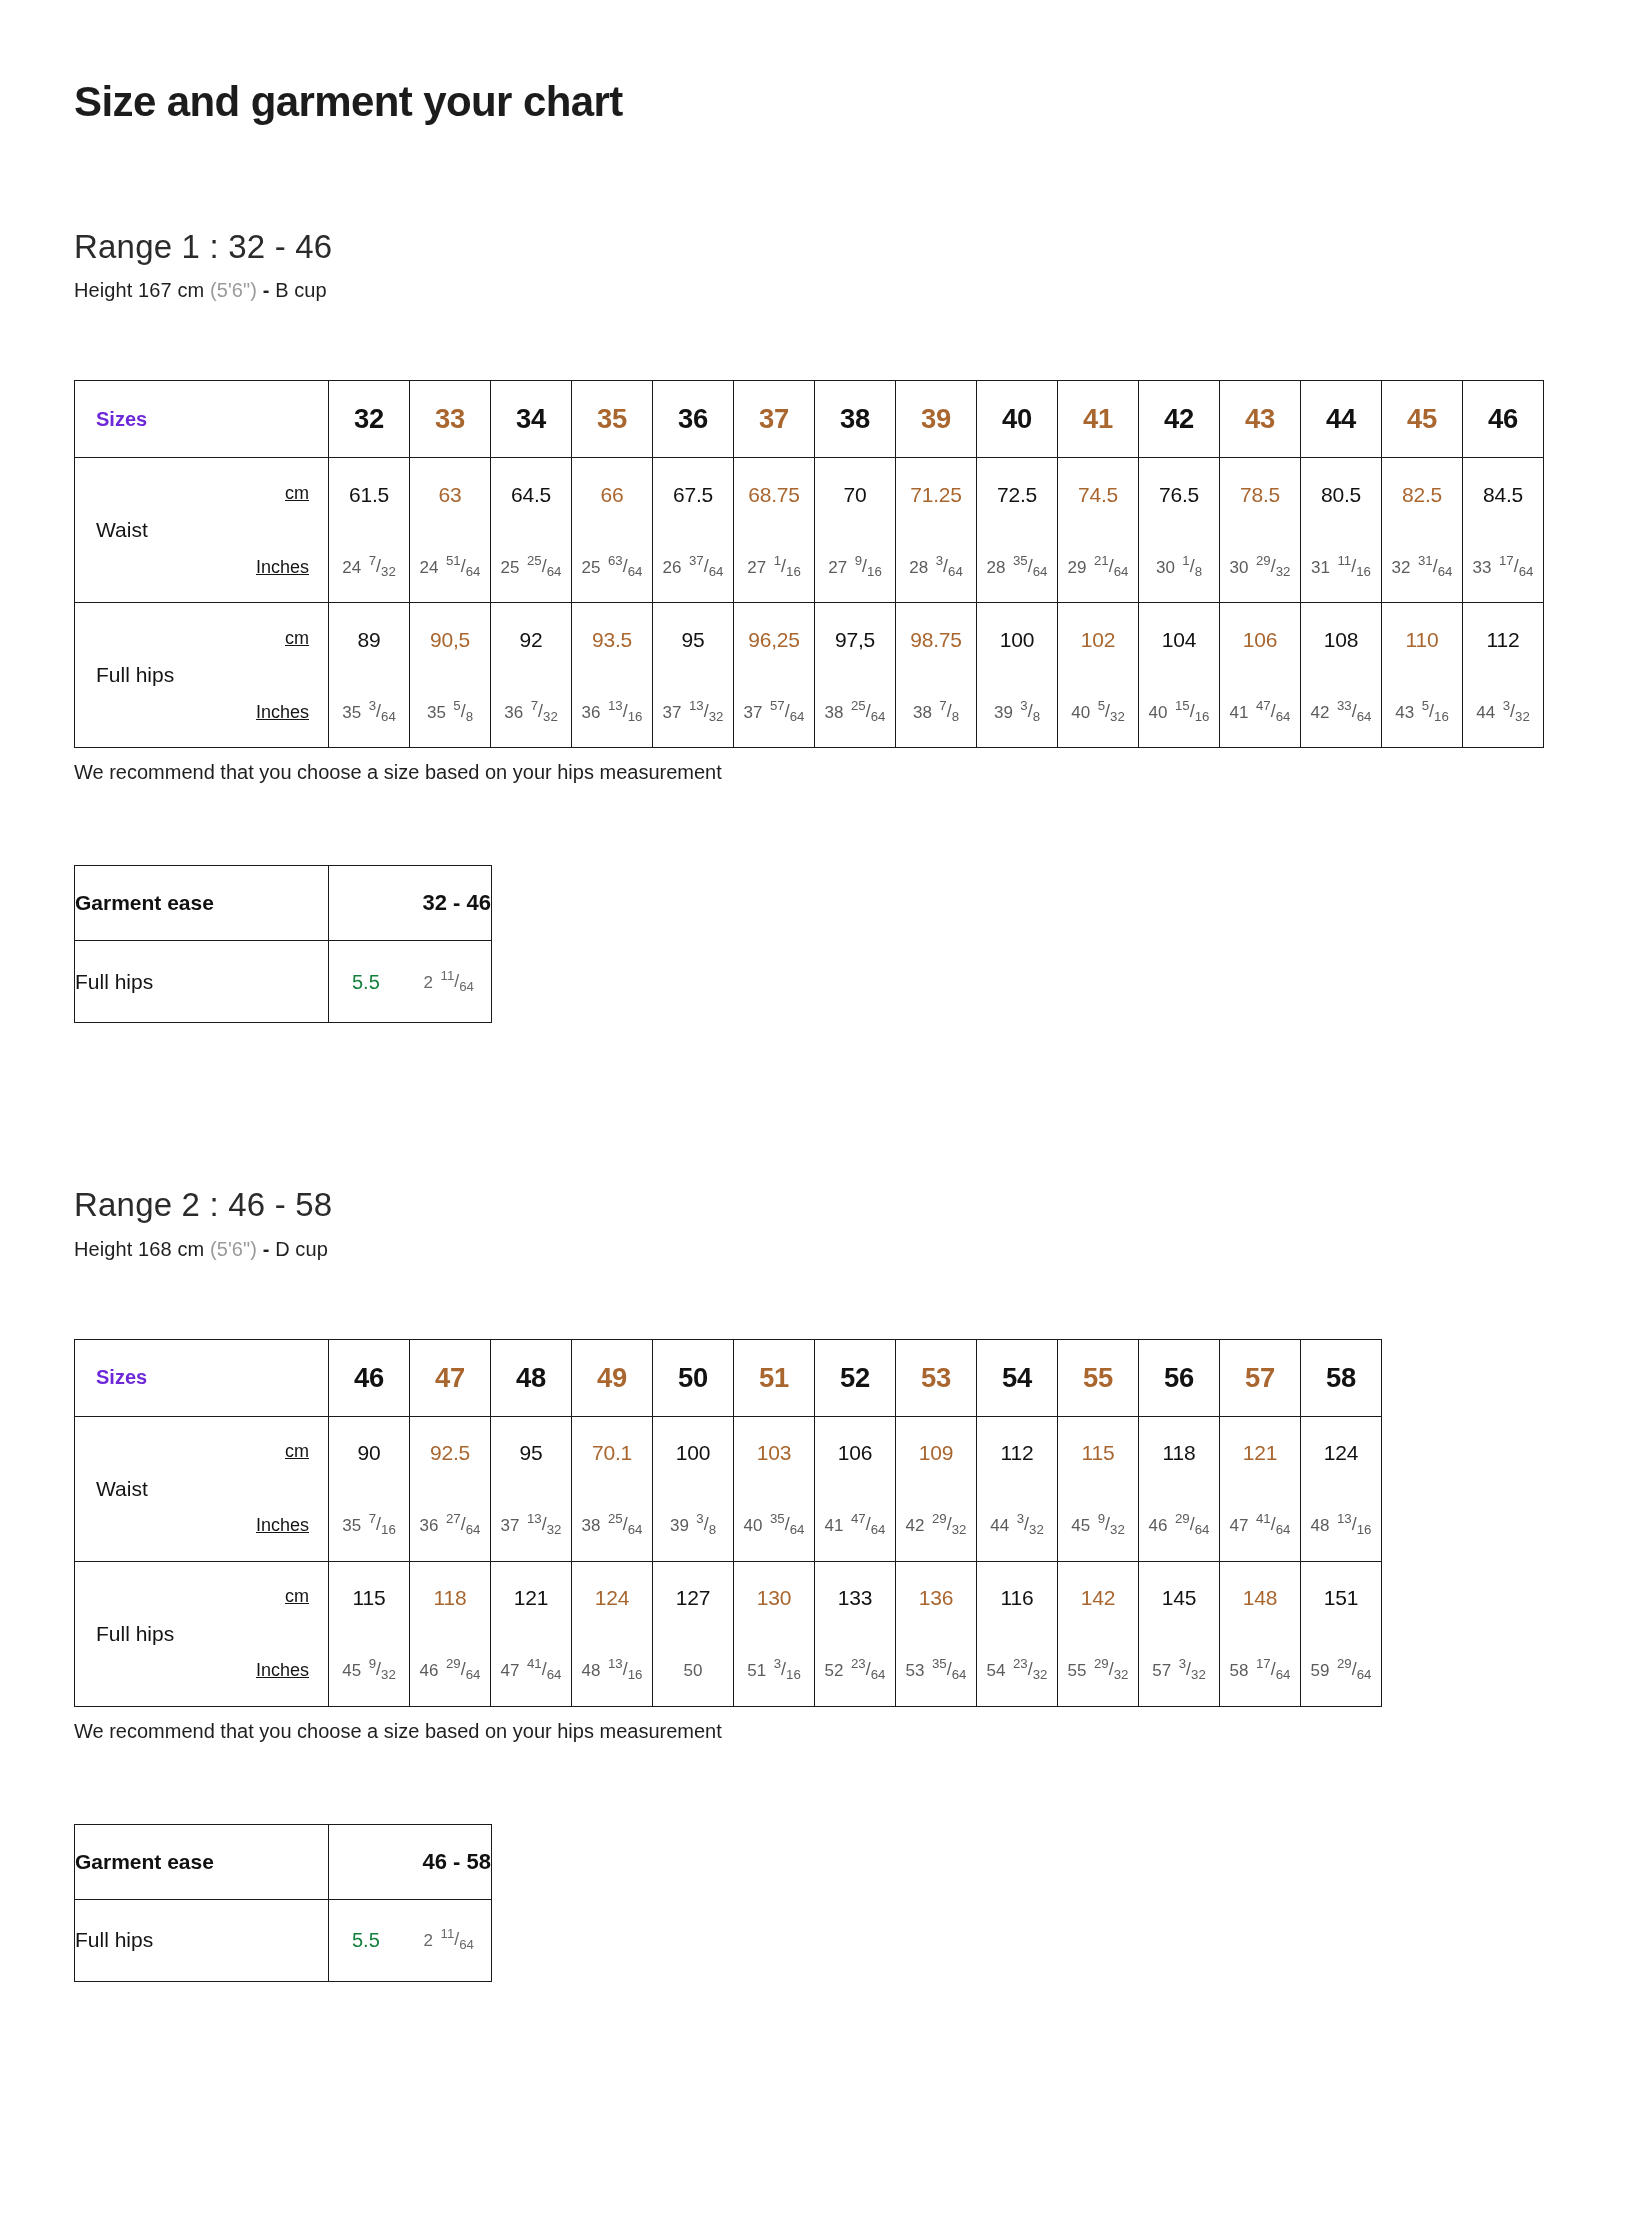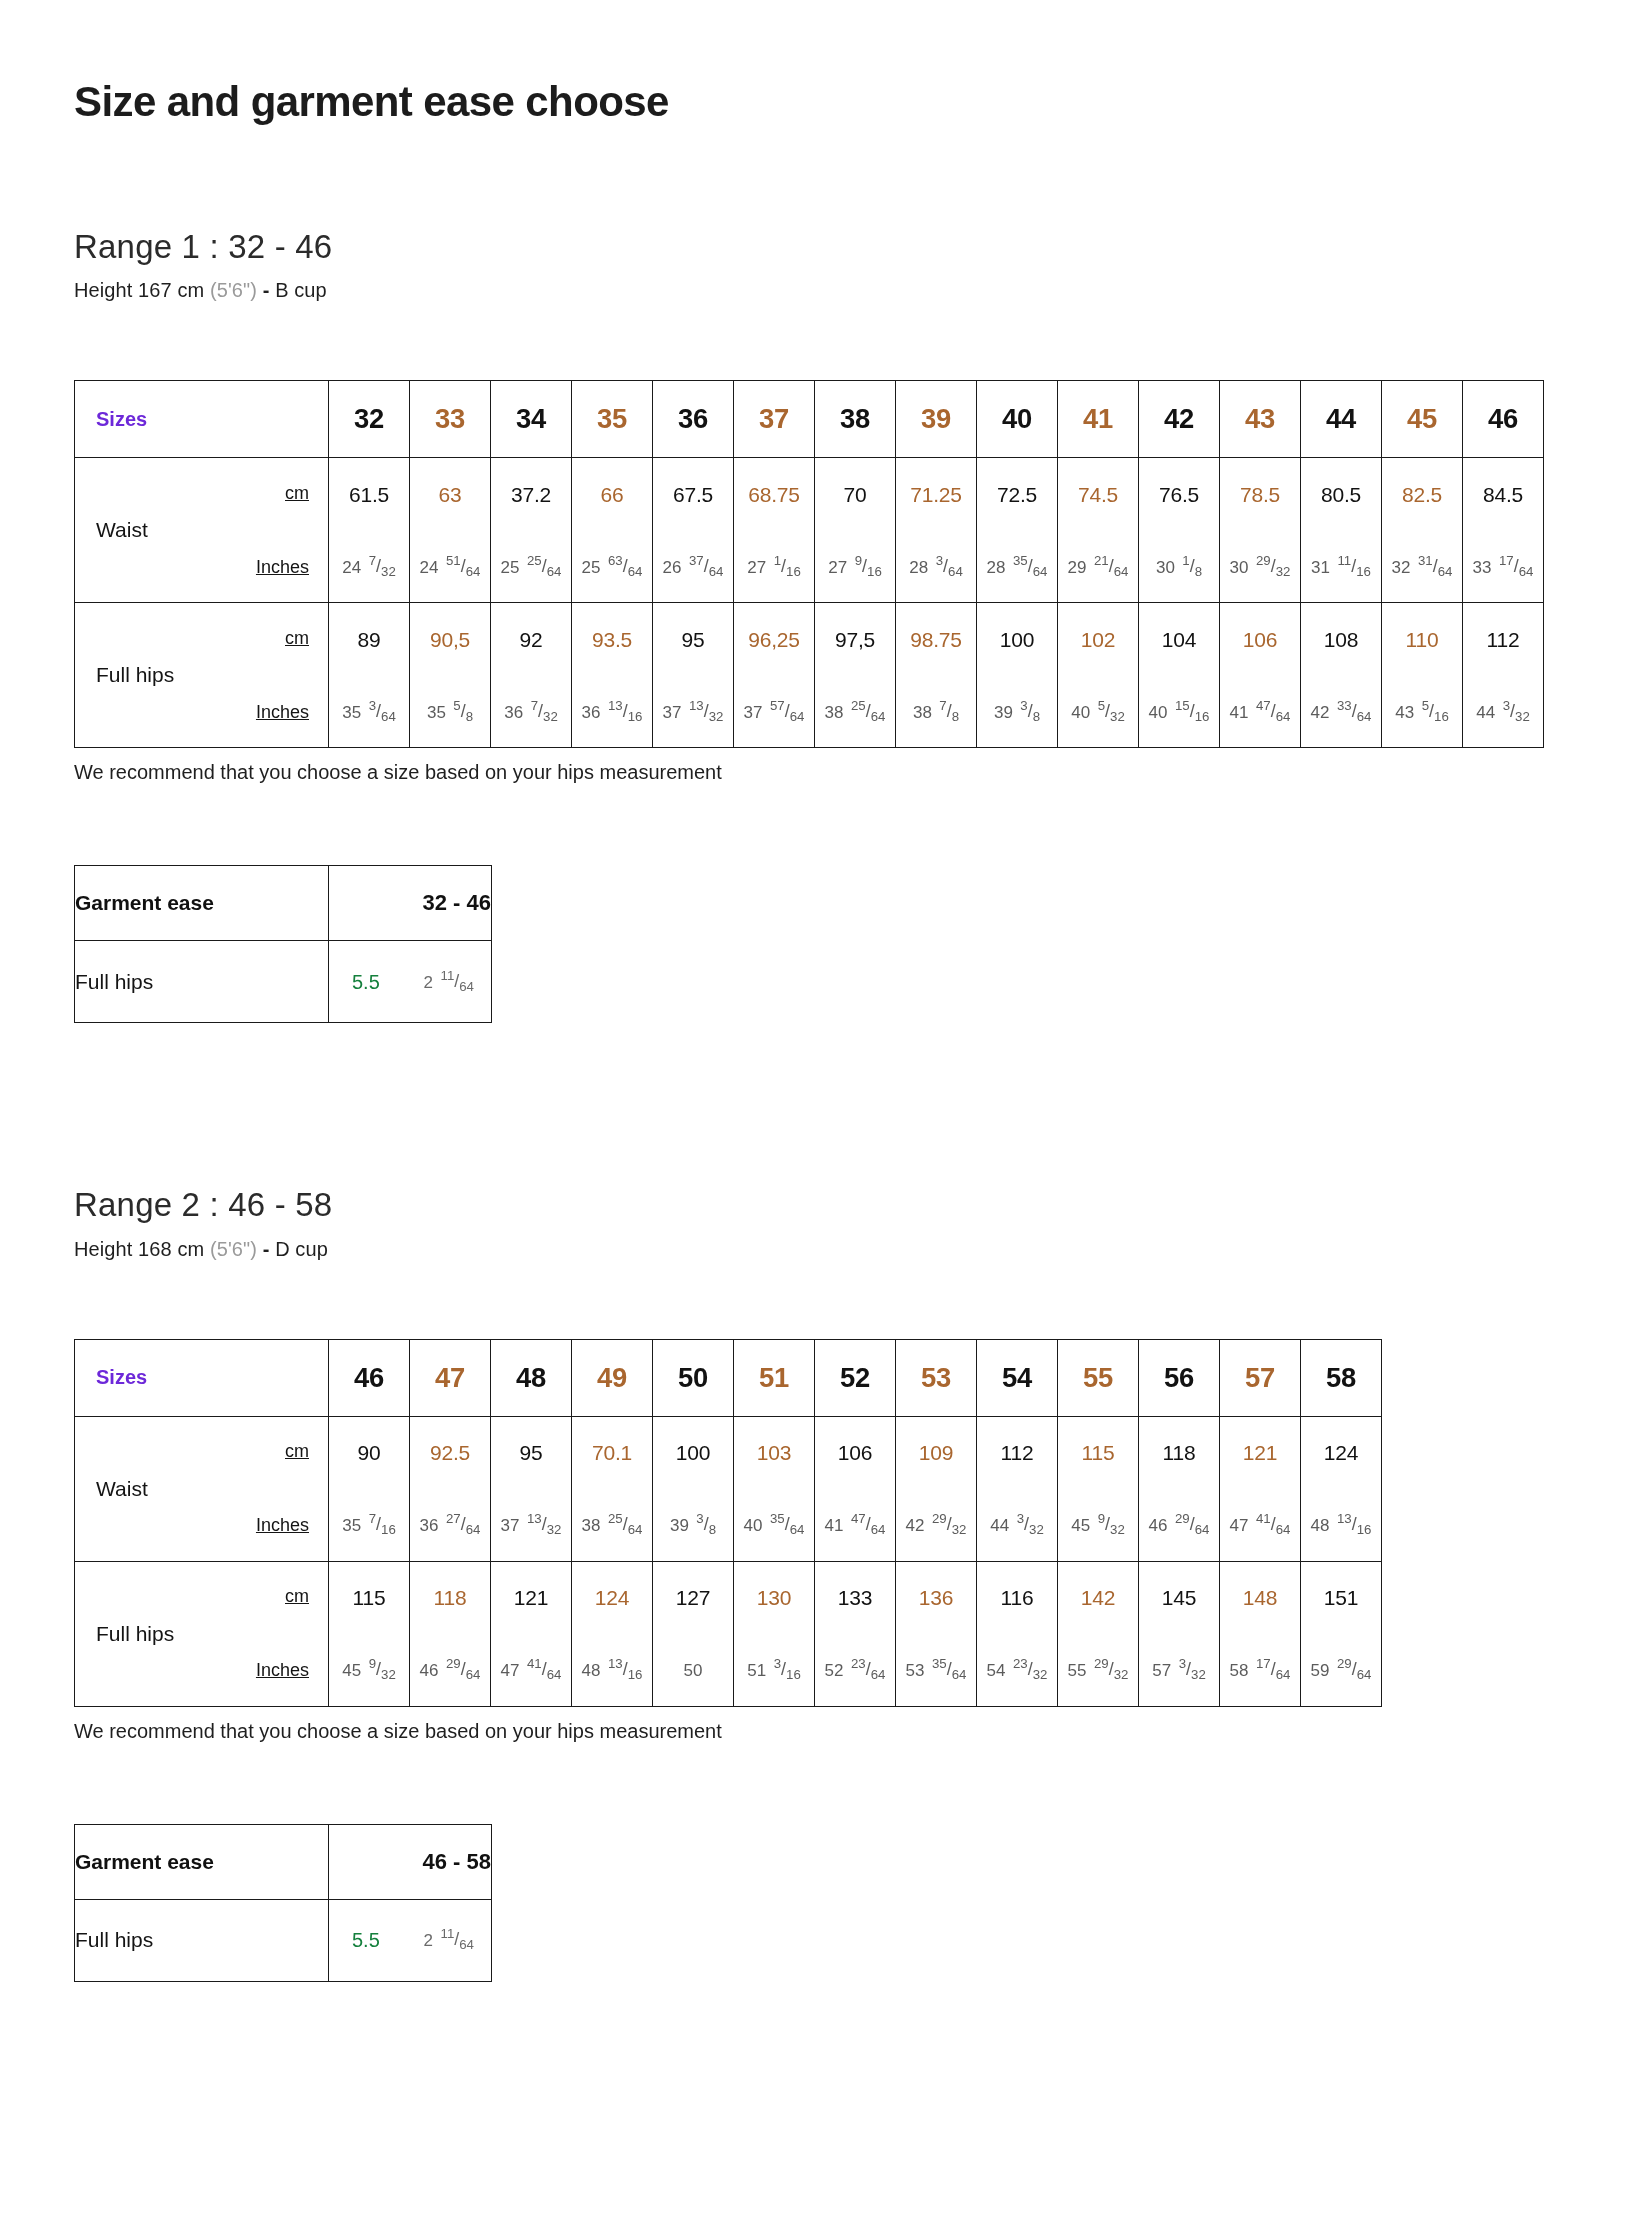"Size and garment ease choose" h1.page-title { text: ease choose -> your chart }
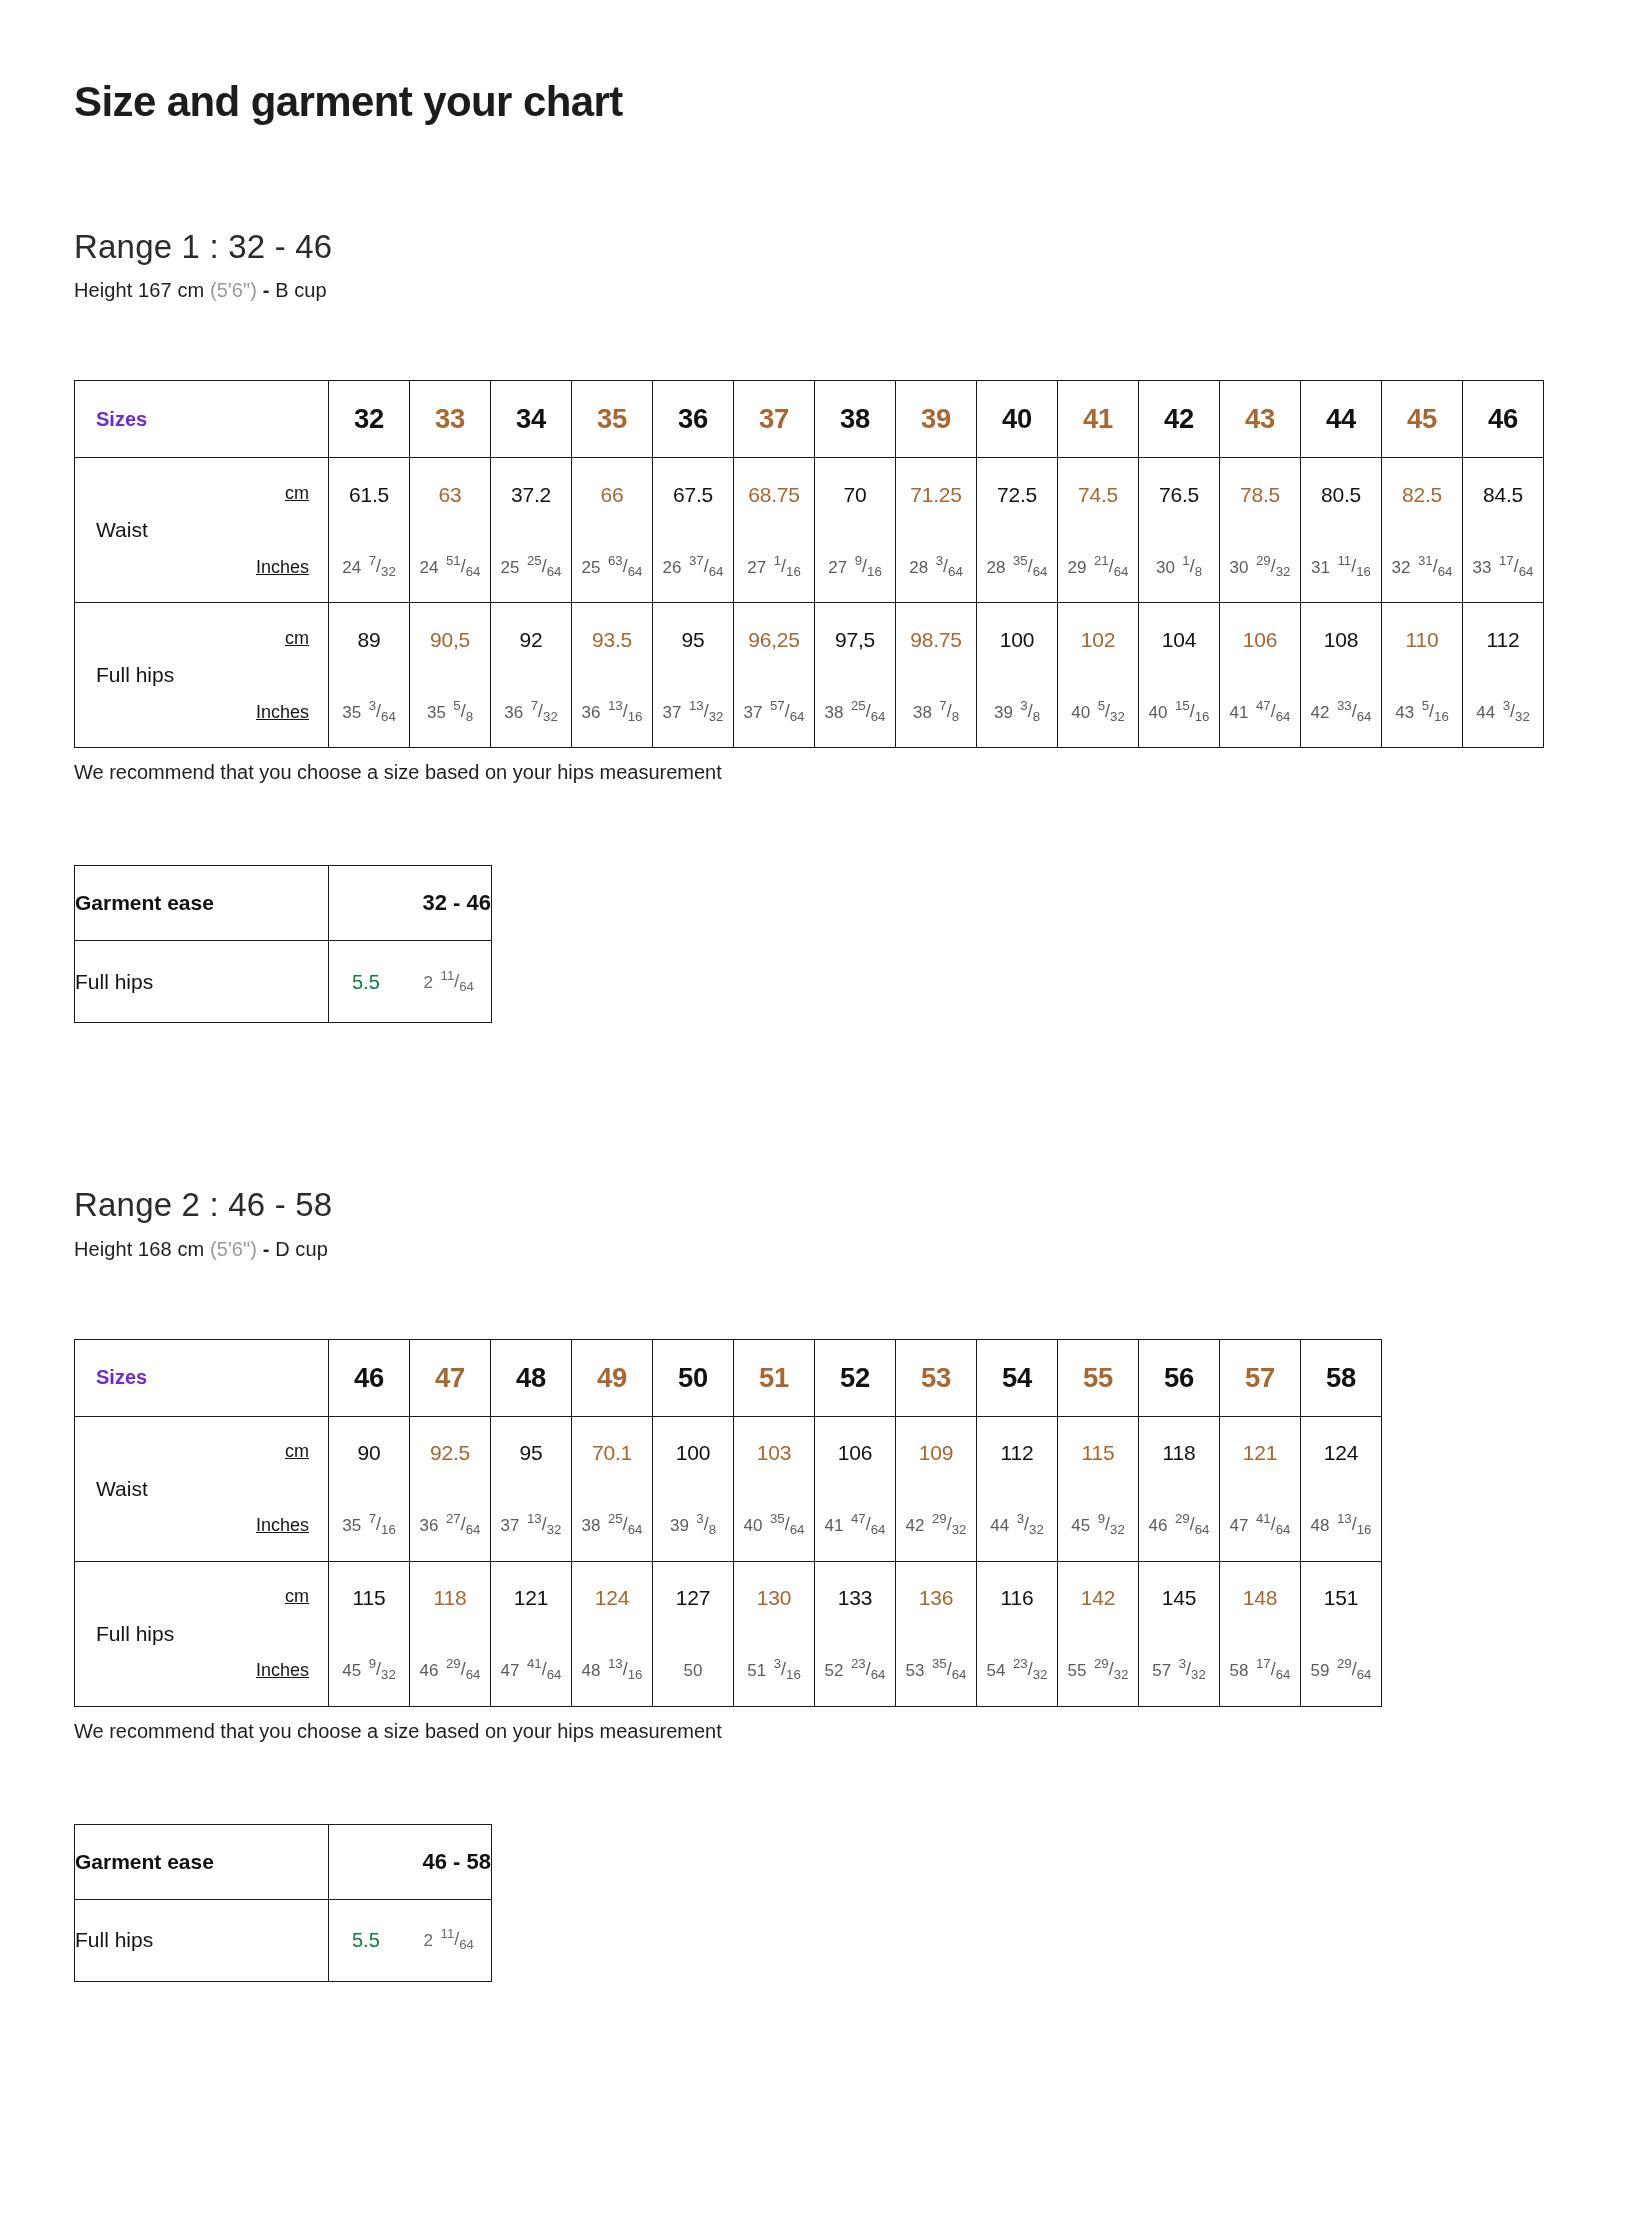"37.2" div.val-cm { text: 37.2 -> 64.5 }
